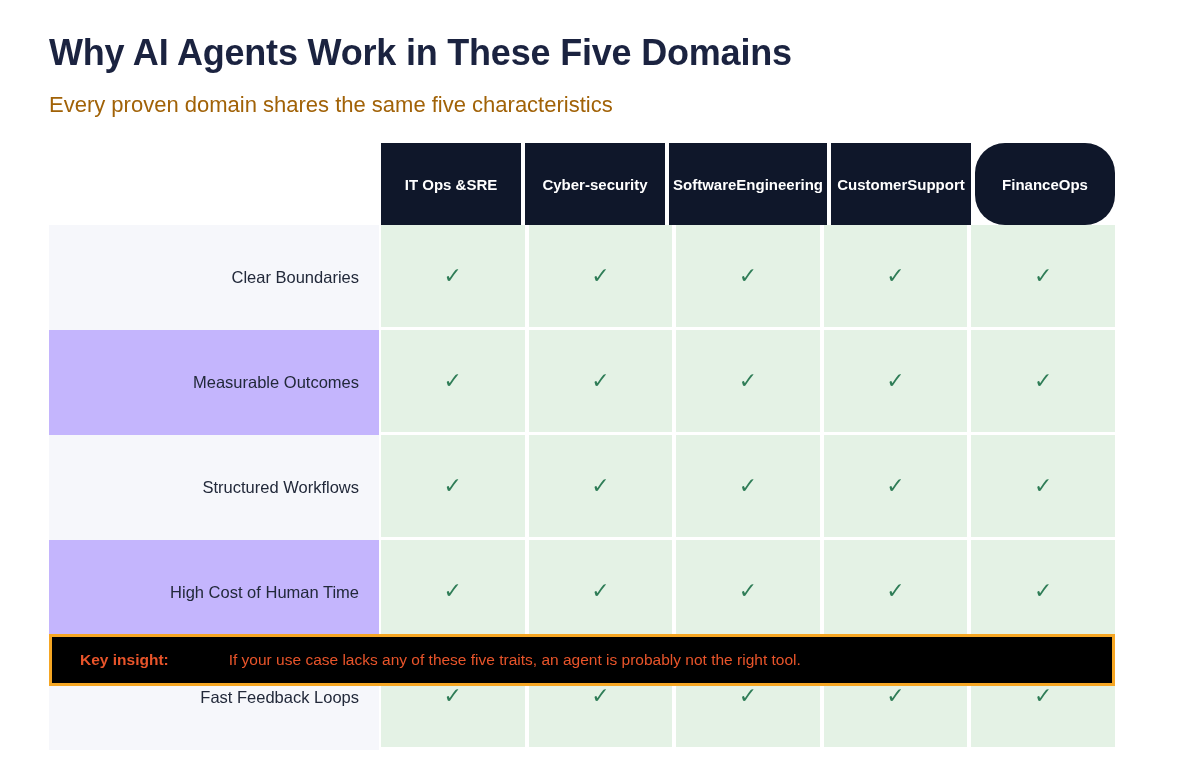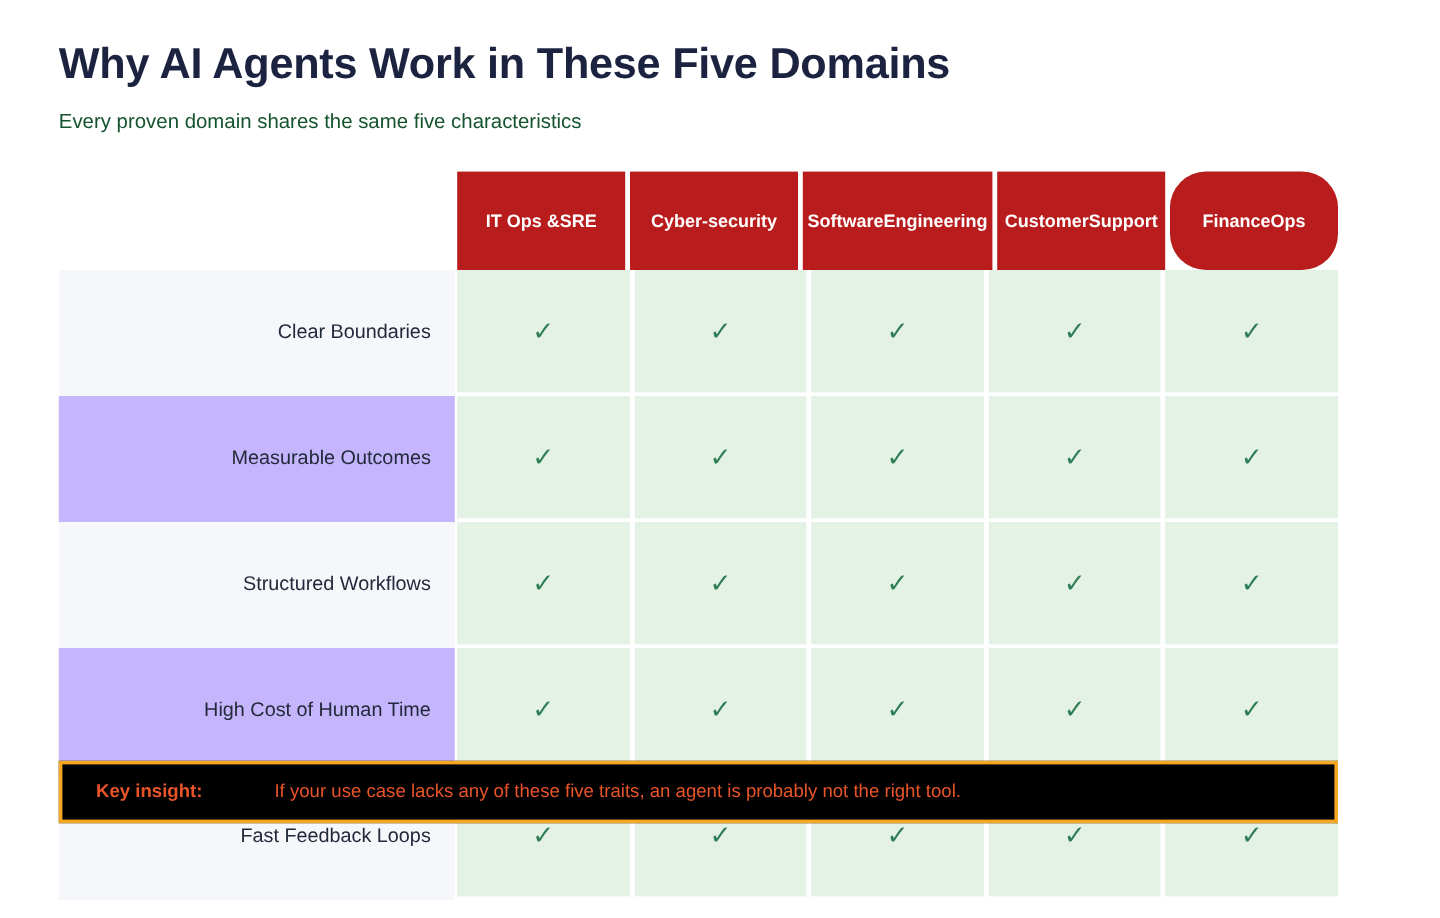"Every proven domain shares the" .subtitle { color: #14532d -> #a16207; font-size: 17px -> 22px }
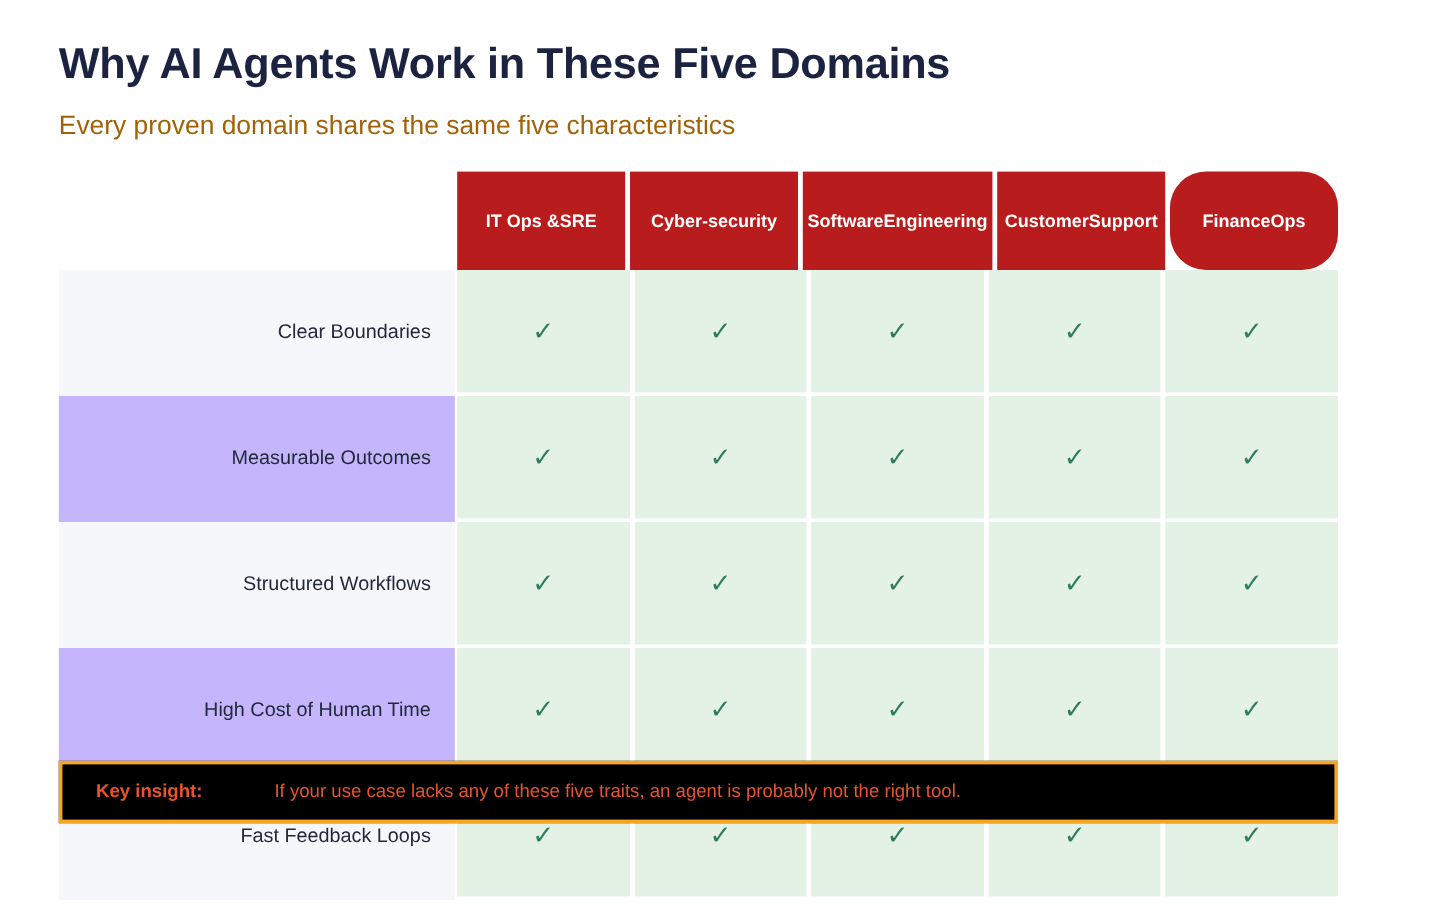"IT Ops &" .head-cell { background: #b91c1c -> #0f172a }
